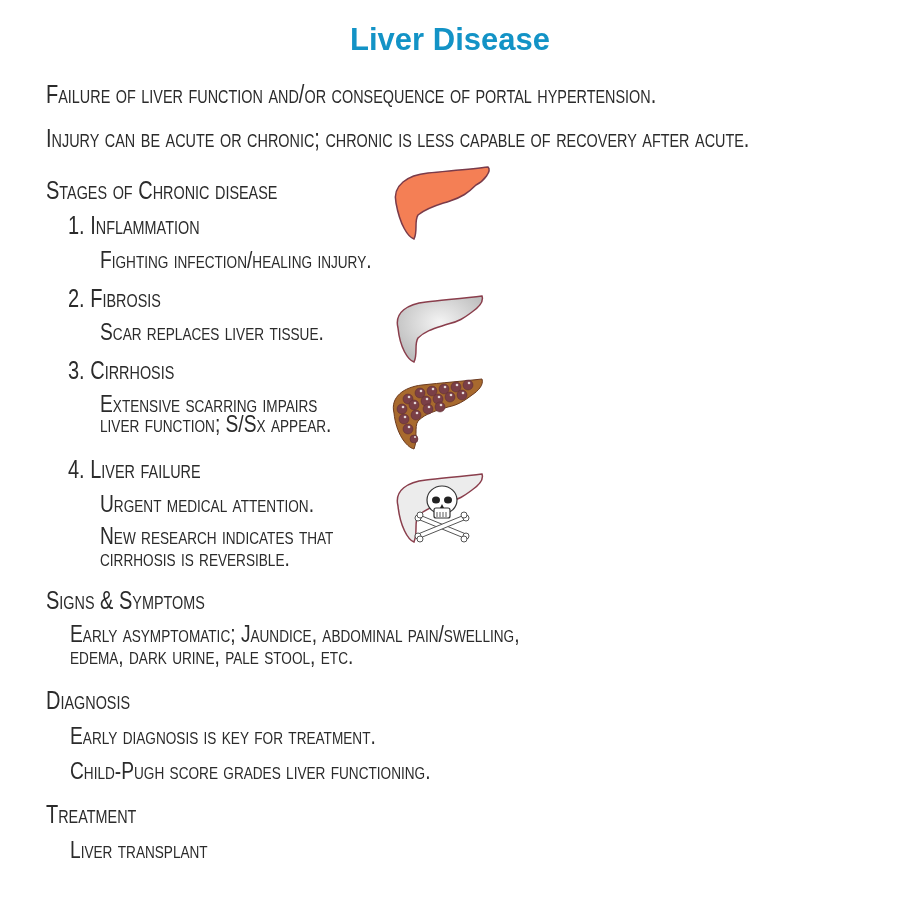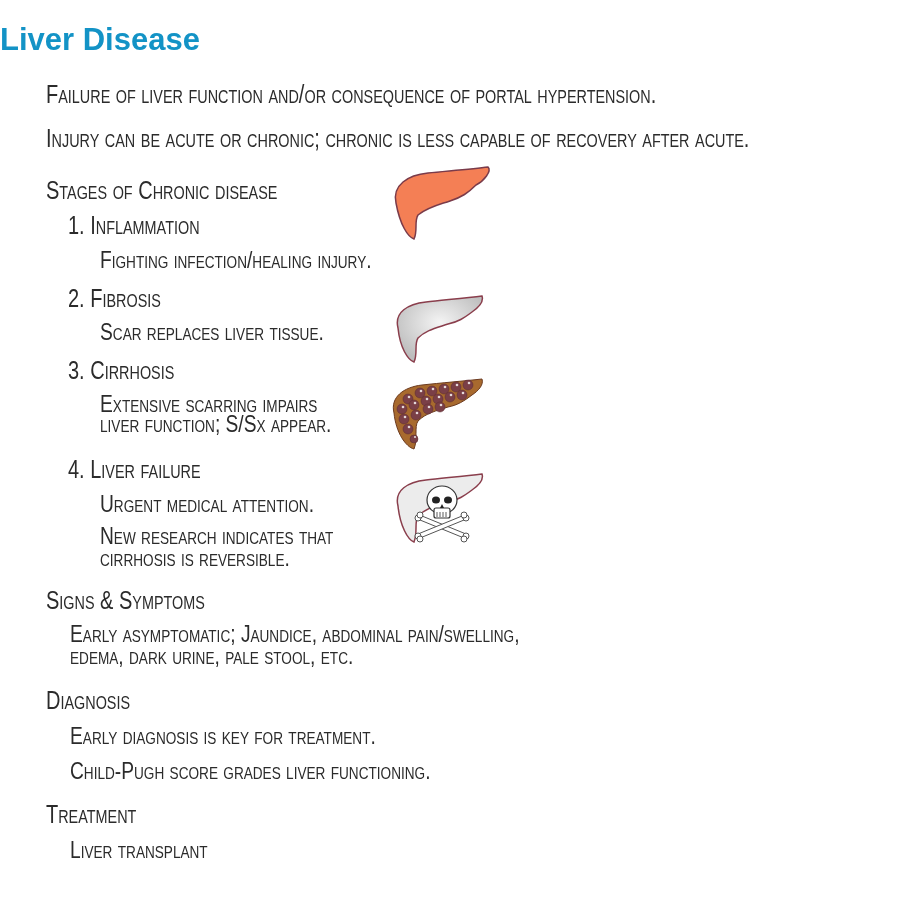"Liver Disease" .title { text-align: left -> center }
